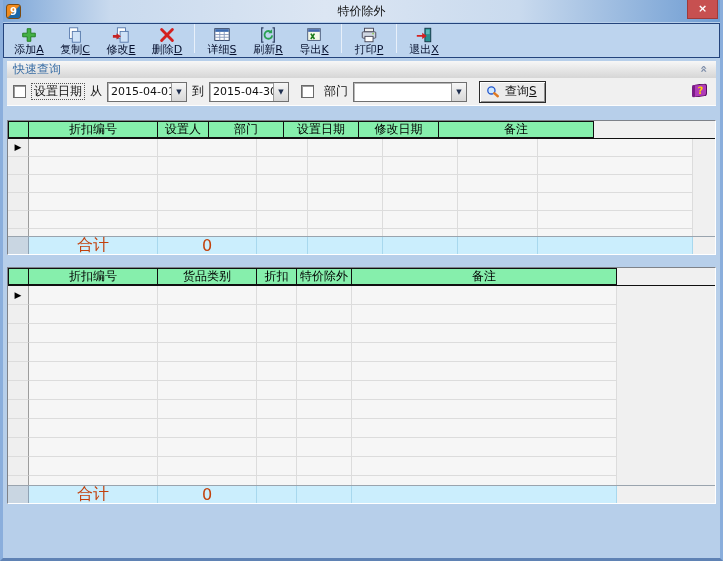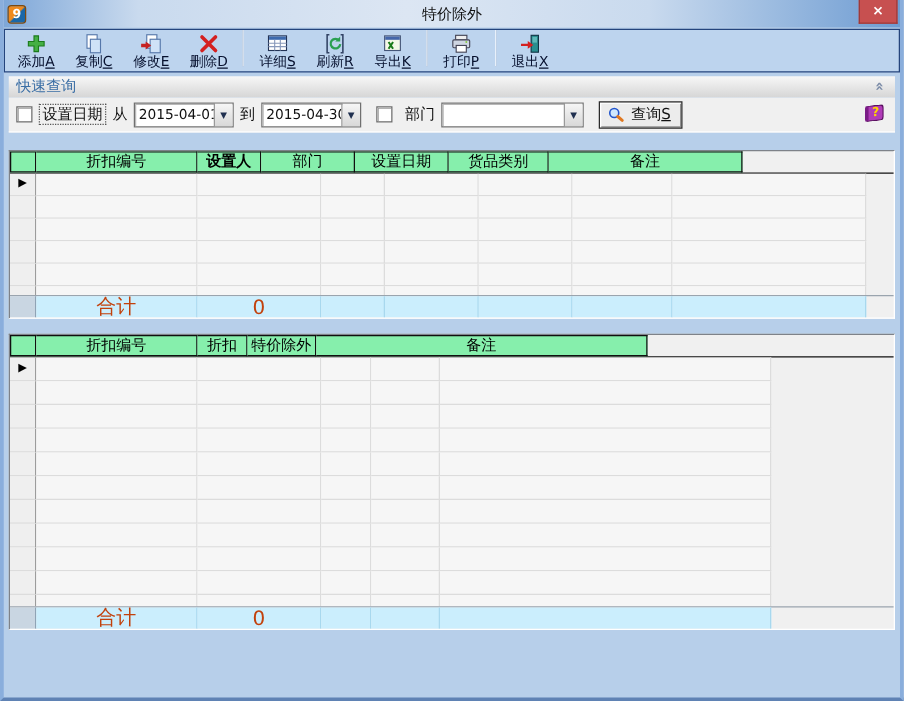"设置人" .t1 .c3 { font-weight: bold -> none }
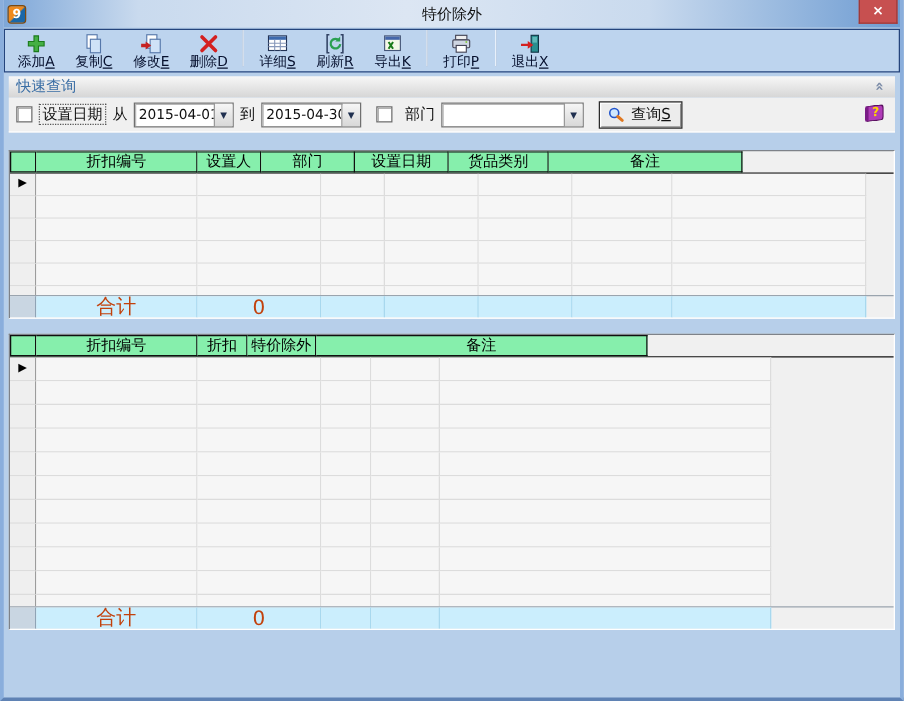"货品类别" div.hcell { text: 货品类别 -> 修改日期 }
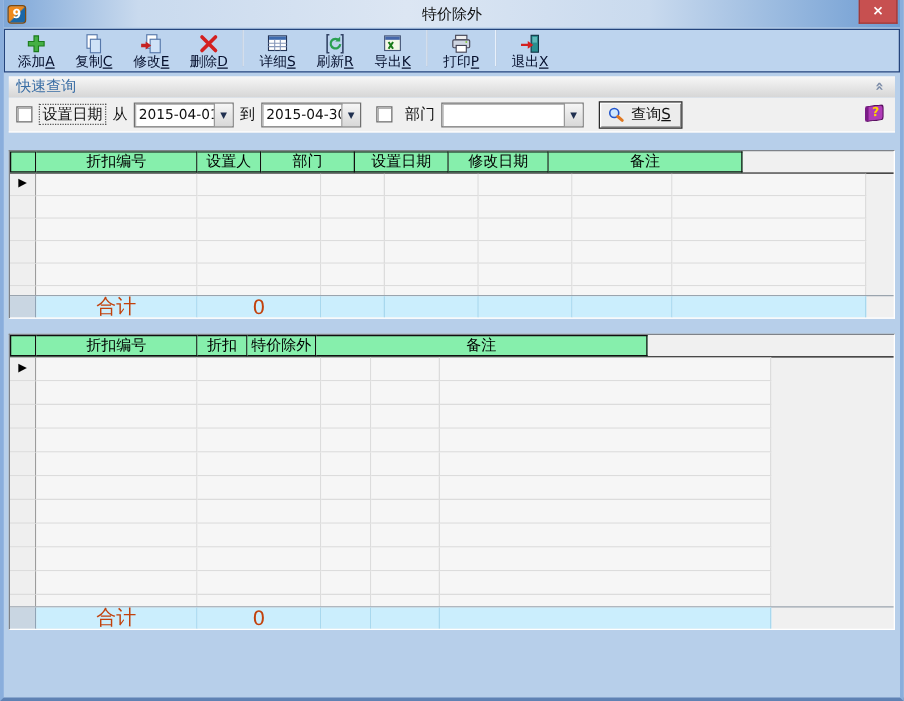"货品类别" div.hcell { html: none -> <div>货品类别</div> }
